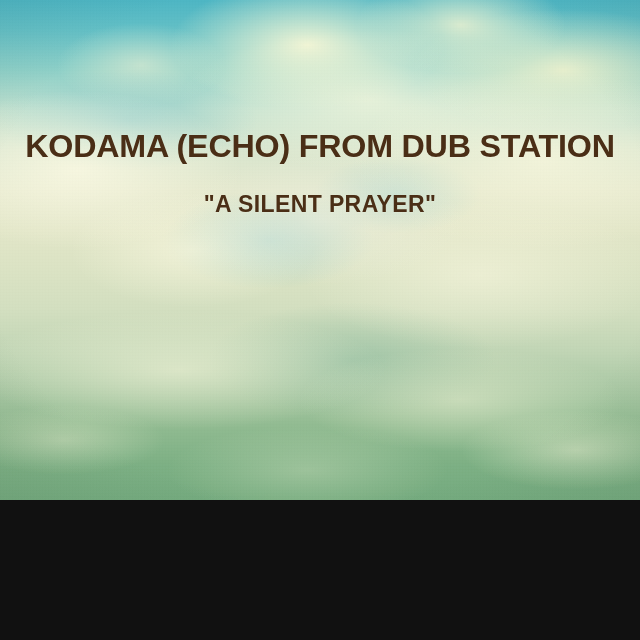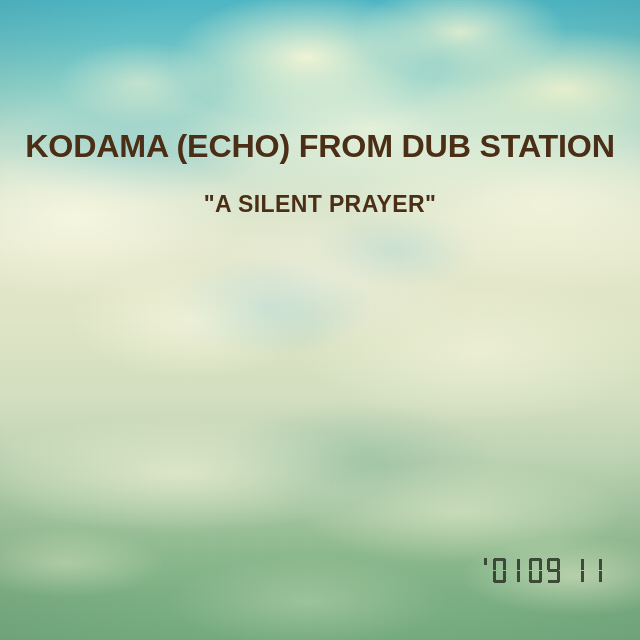"KODAMA (ECHO) FROM DUB STATION" #cover { height: 640px -> 500px }
